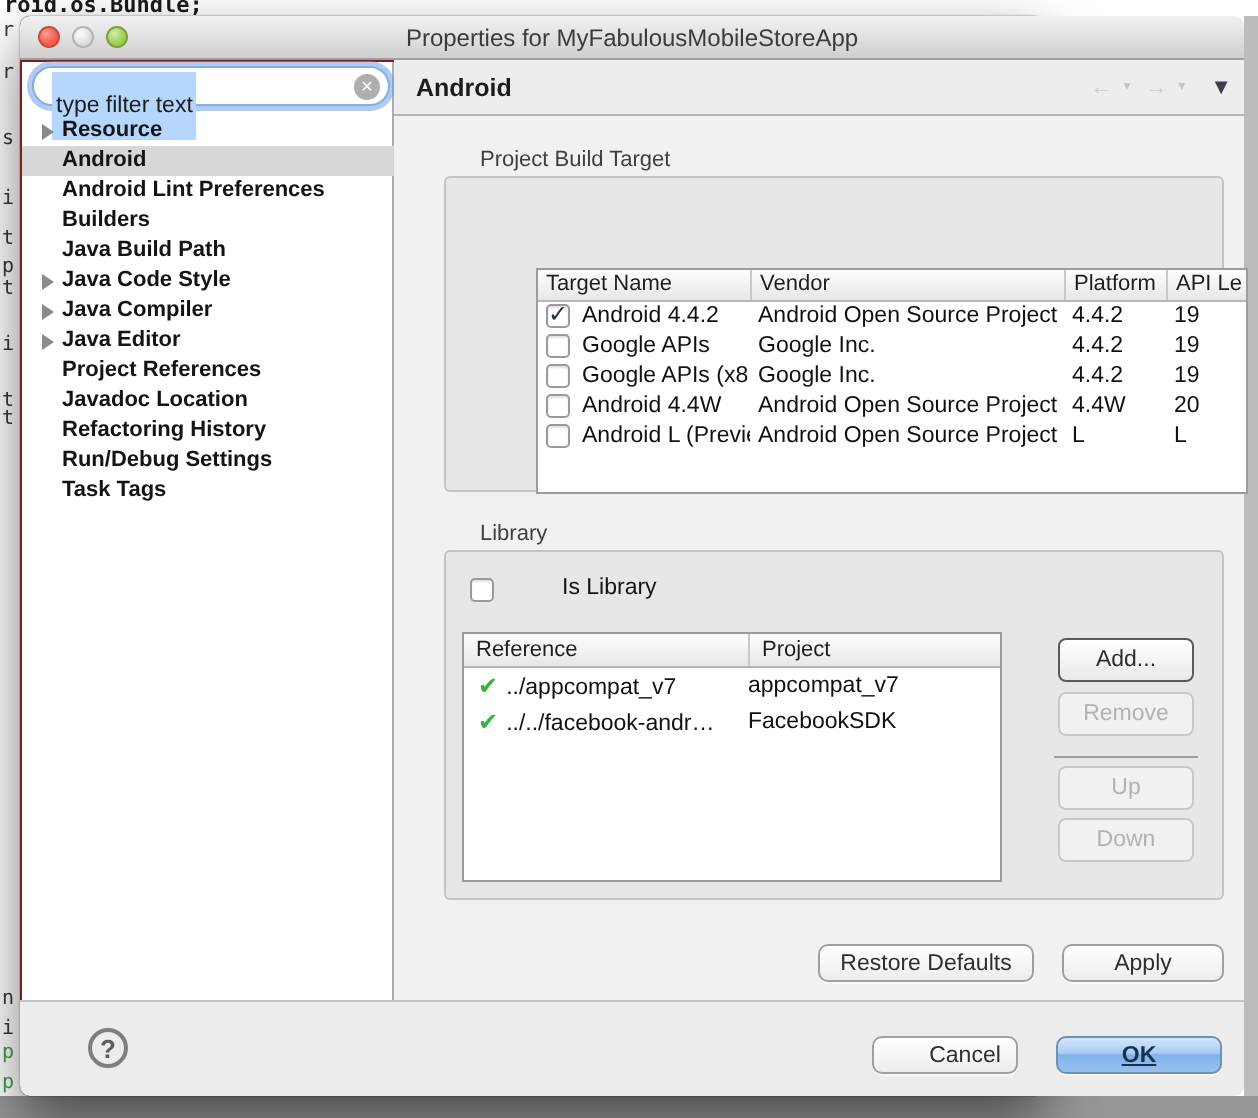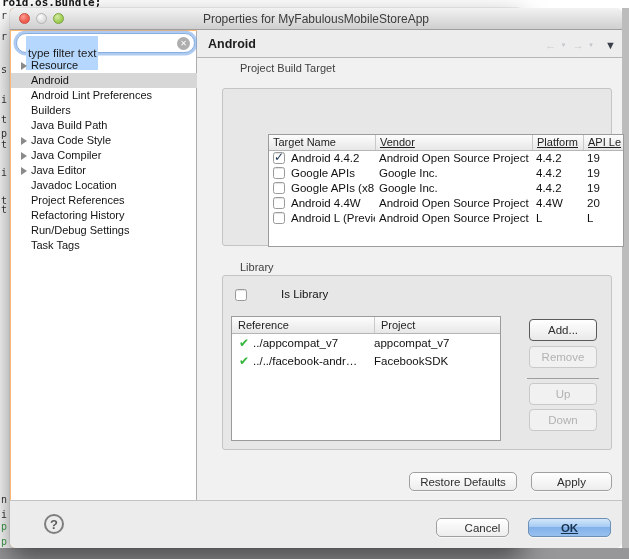"Properties for MyFabulousMobileStoreApp" .dialog { background: #fdba74 -> #7f1d1d }
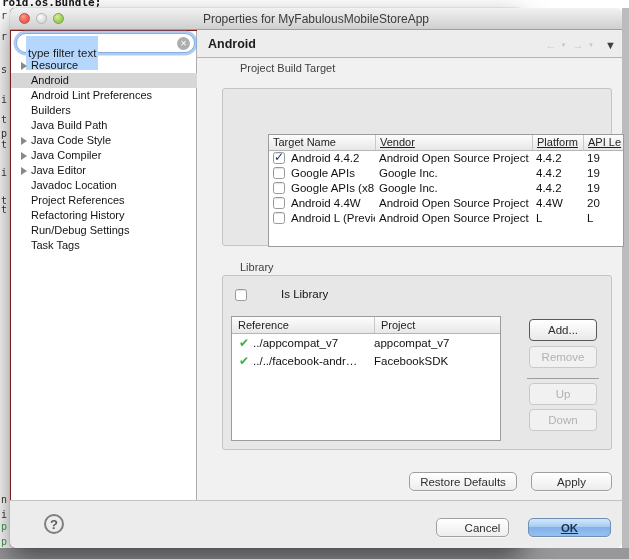"Resource" .tree-item { font-weight: none -> bold }
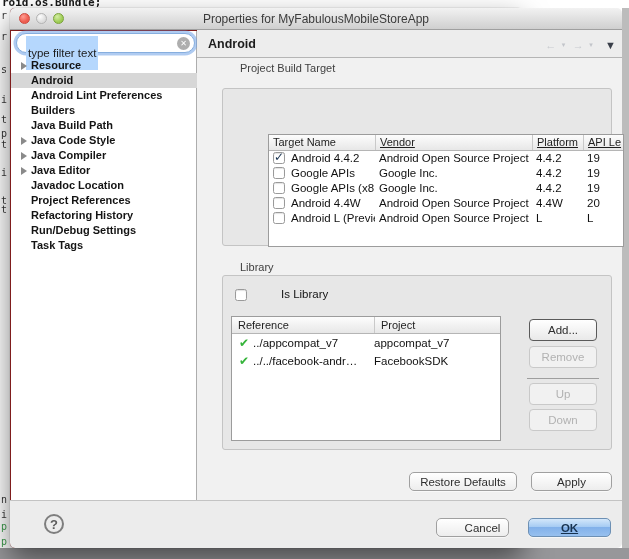"Project Build Target" span.group-label { top: 4px -> 16px }
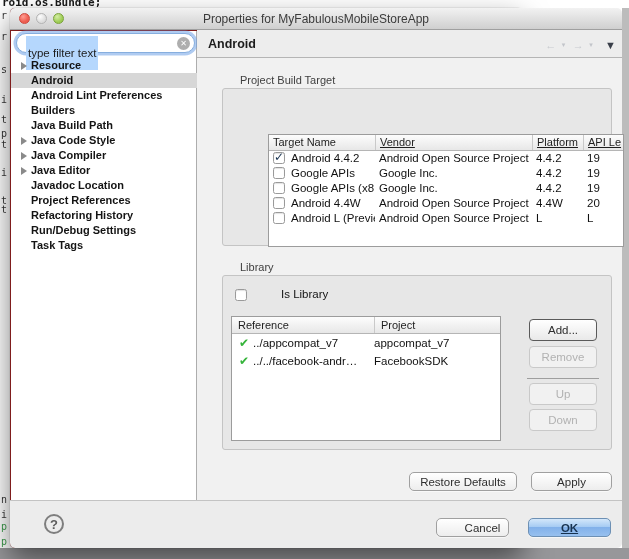"Vendor" .t1head .hc + .hc { text-decoration: underline -> none }
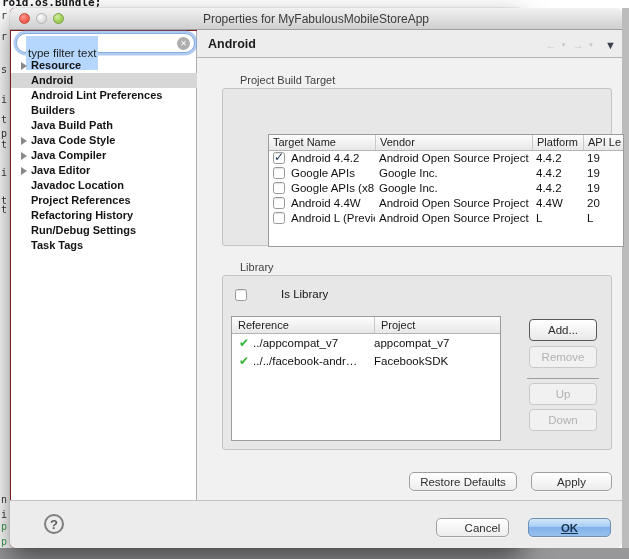"Javadoc Location" div.tree-item { order: before "Project References" -> after "Project References" }
